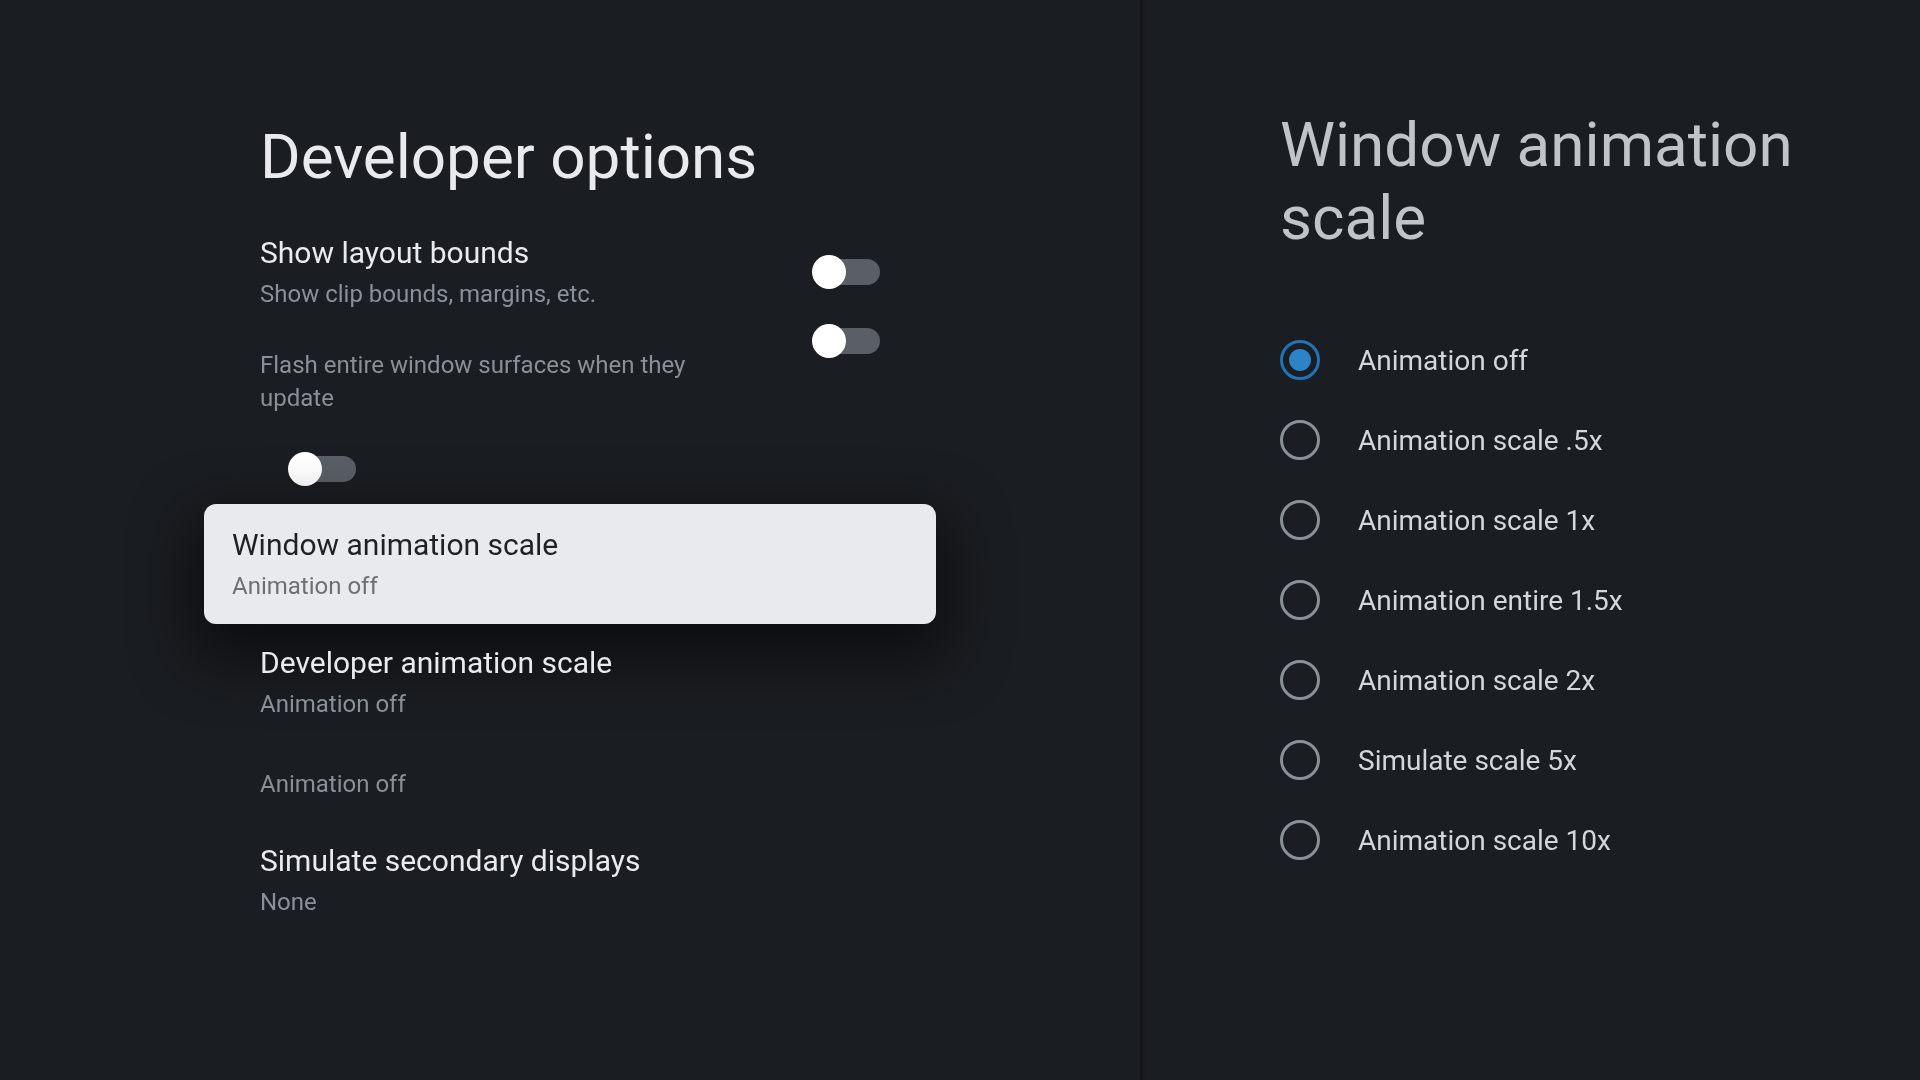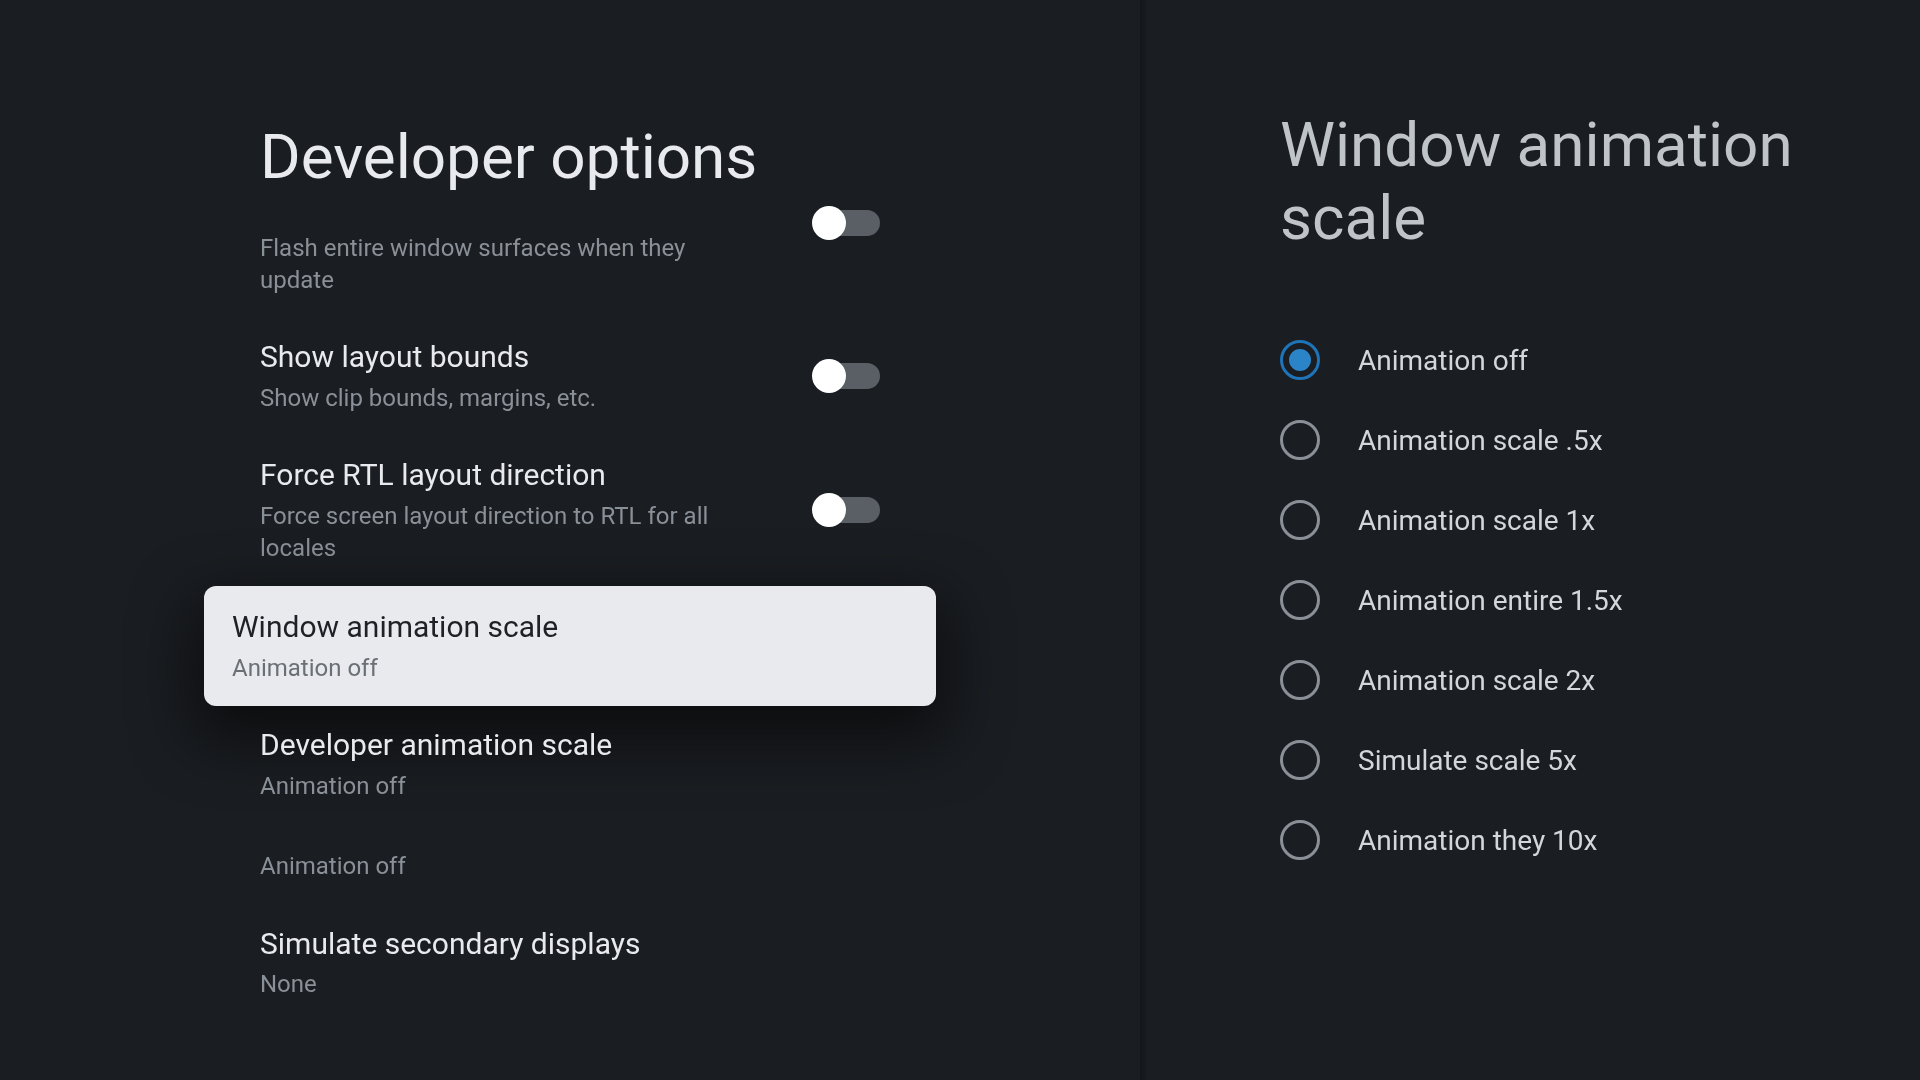"Show surface updates" div.setting-item { order: before "Show layout bounds" -> after "Show layout bounds" }
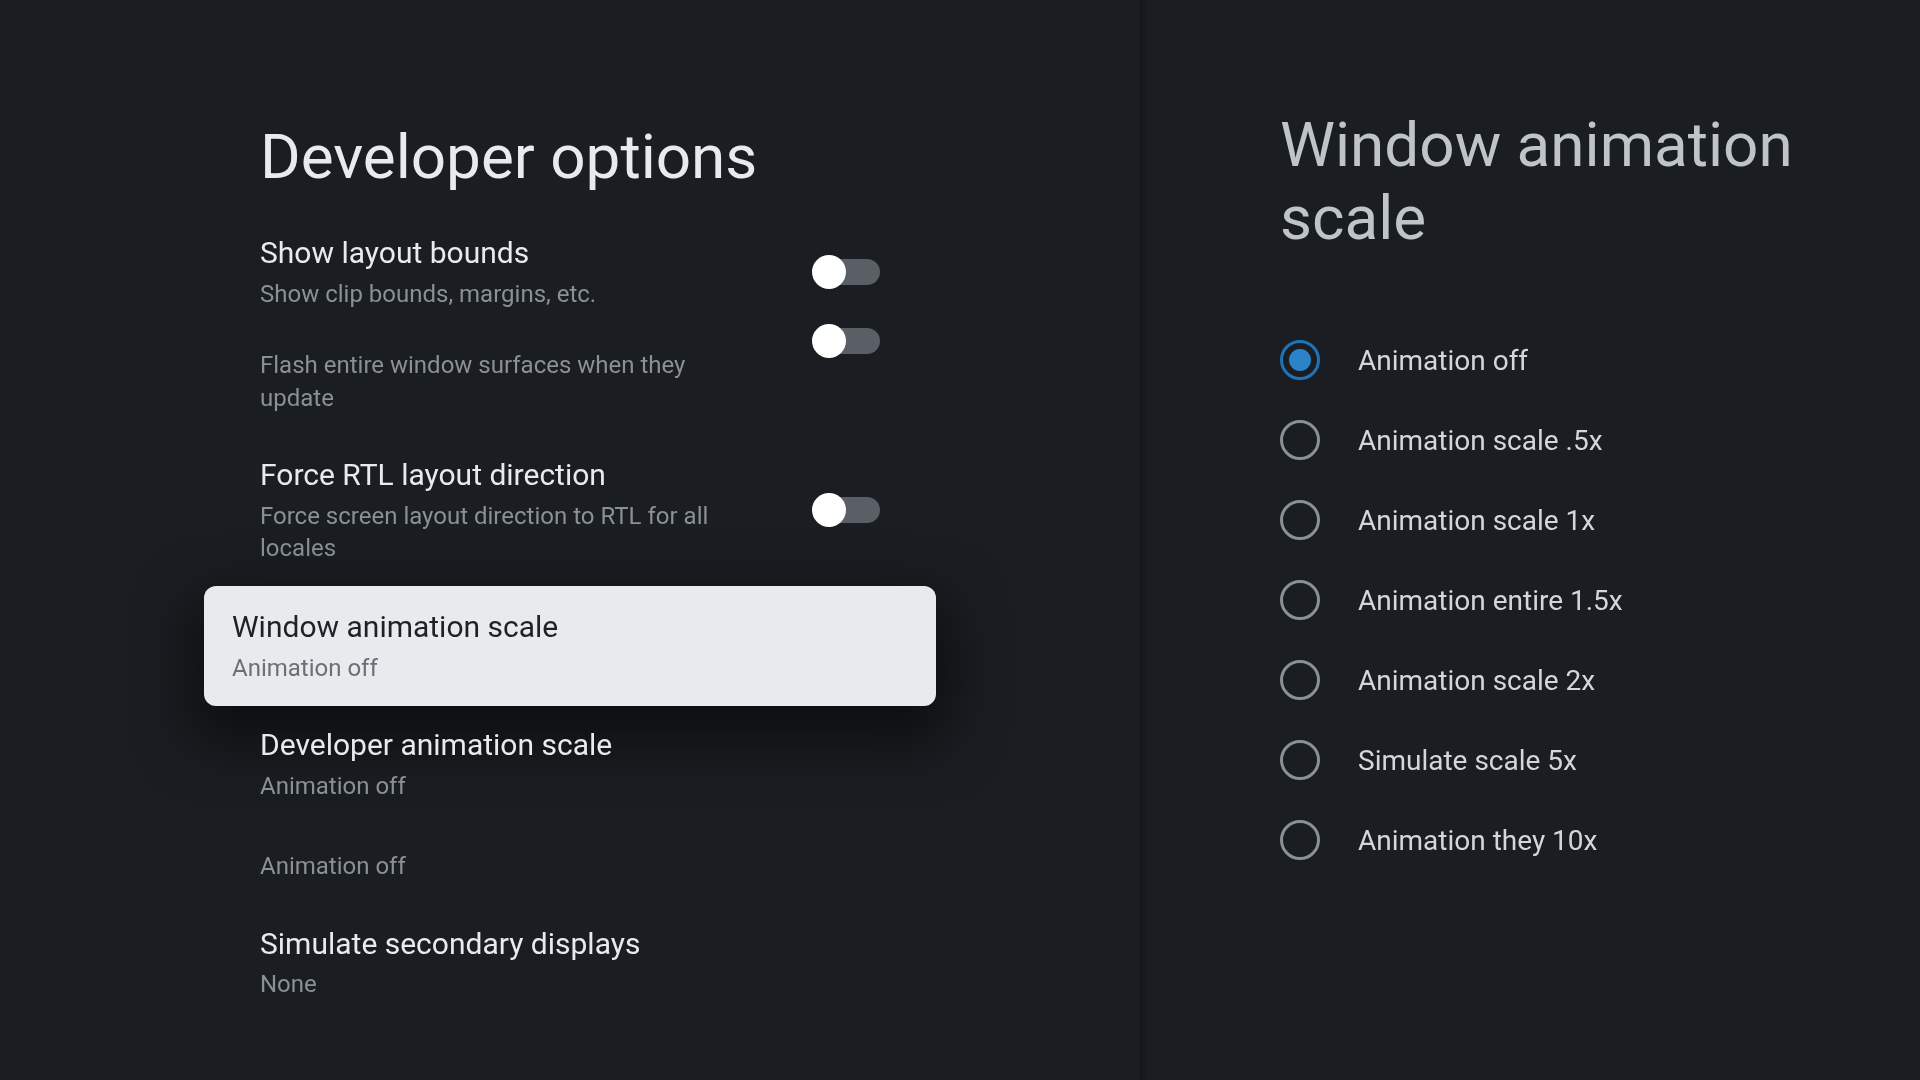"Force RTL layout direction" div.setting-text { html: <div> <span>Force RTL layout direction</span> <span>Force screen layout direction to RTL for all locales</span> </div> -> none }
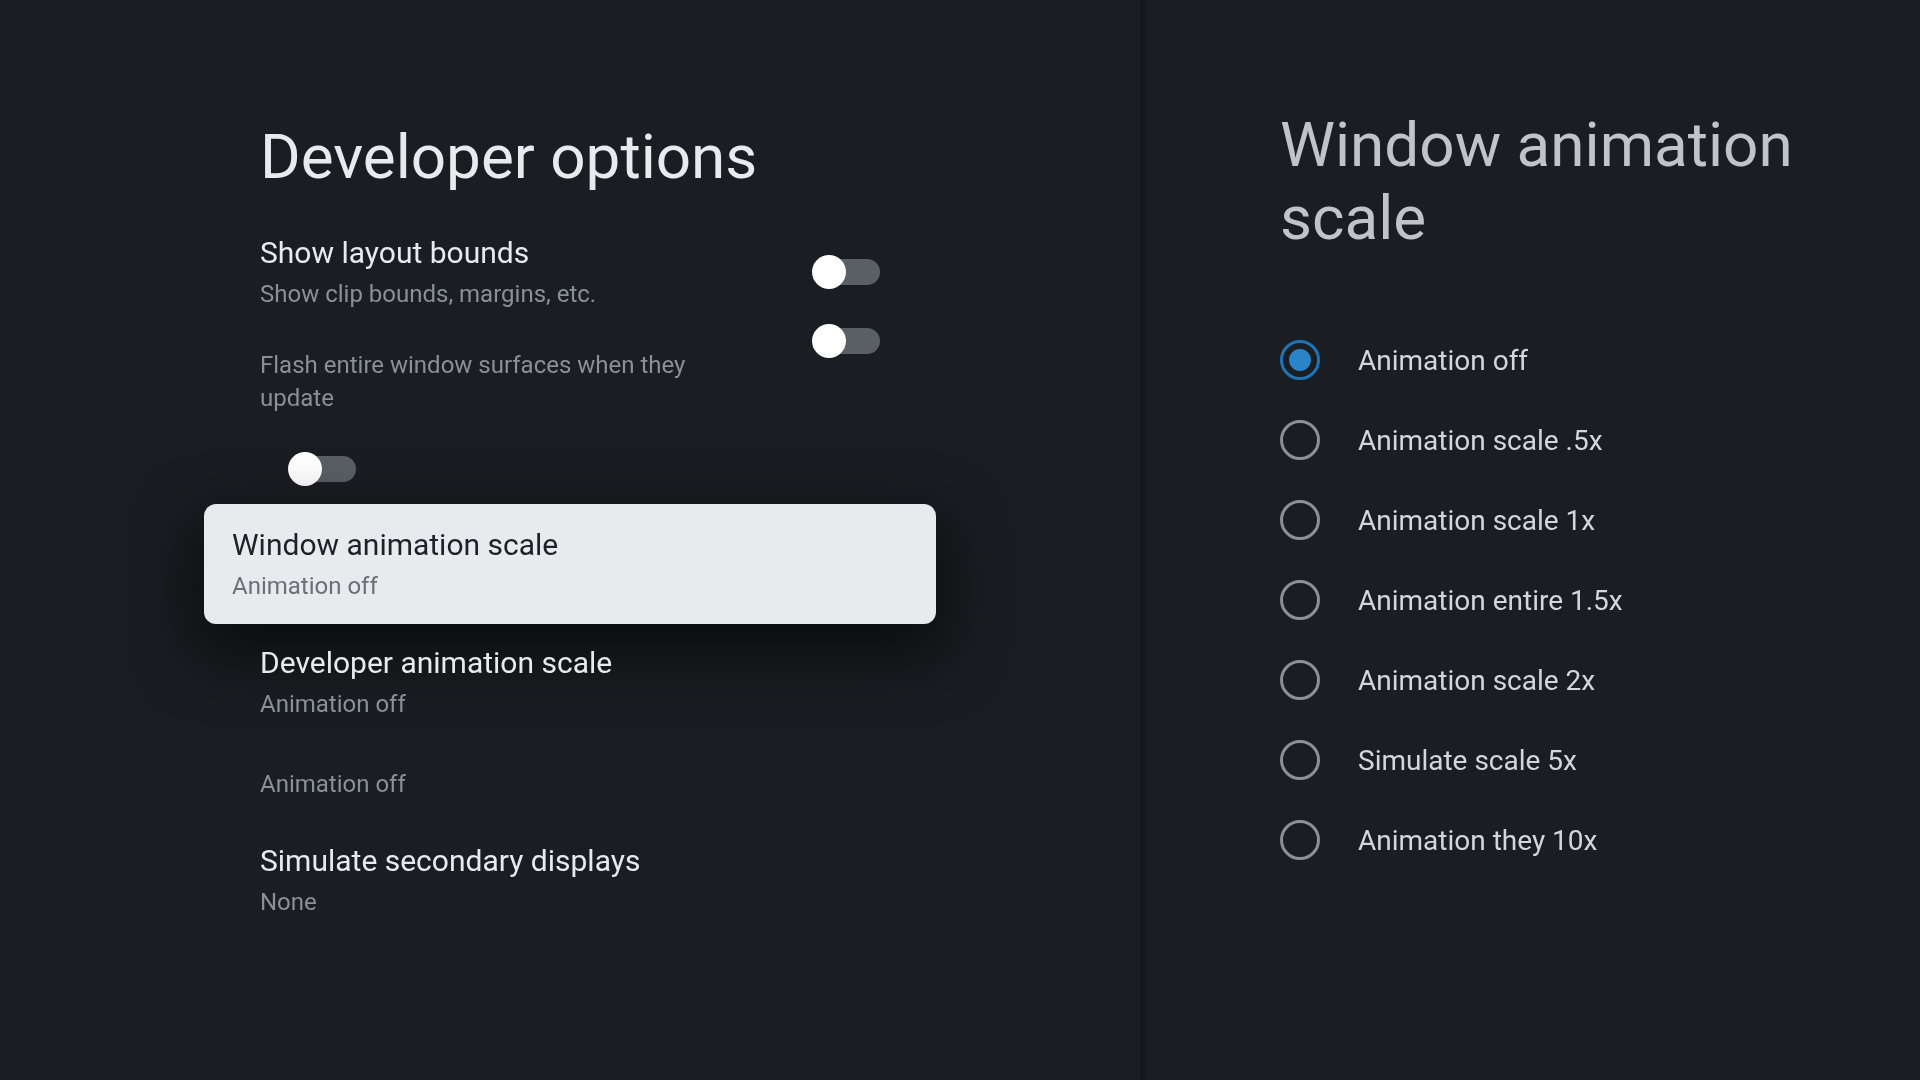"Animation they 10x" span.radio-label { text: they -> scale }
